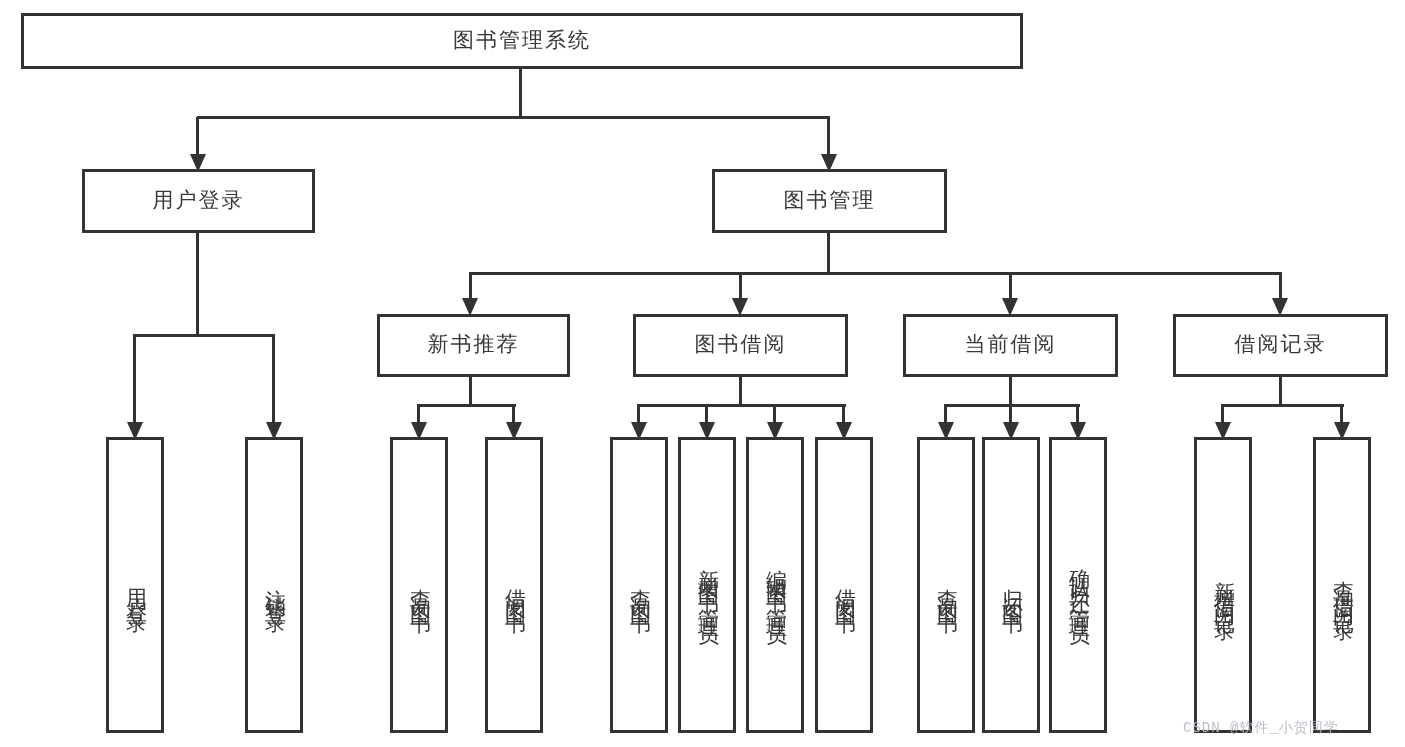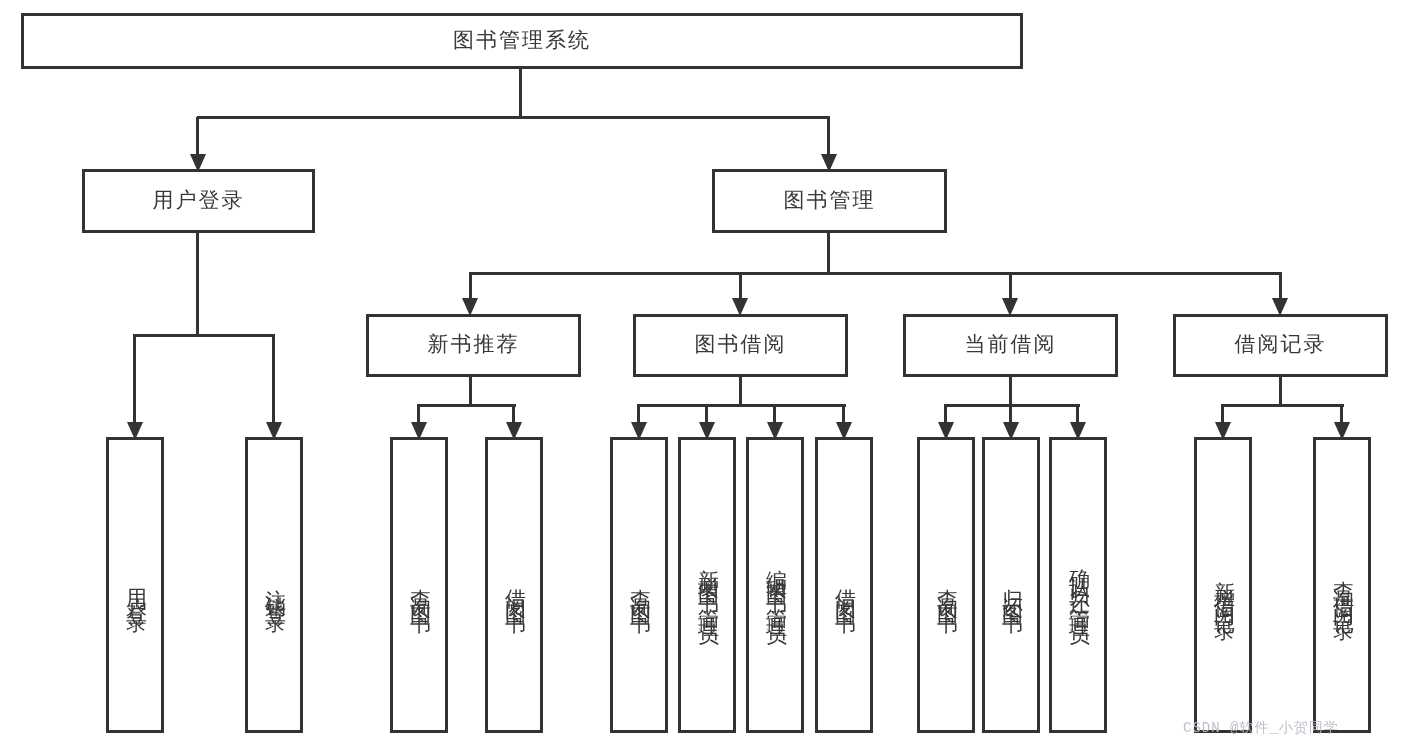"新书推荐" div.node { left: 366px -> 377px; width: 215px -> 193px }
